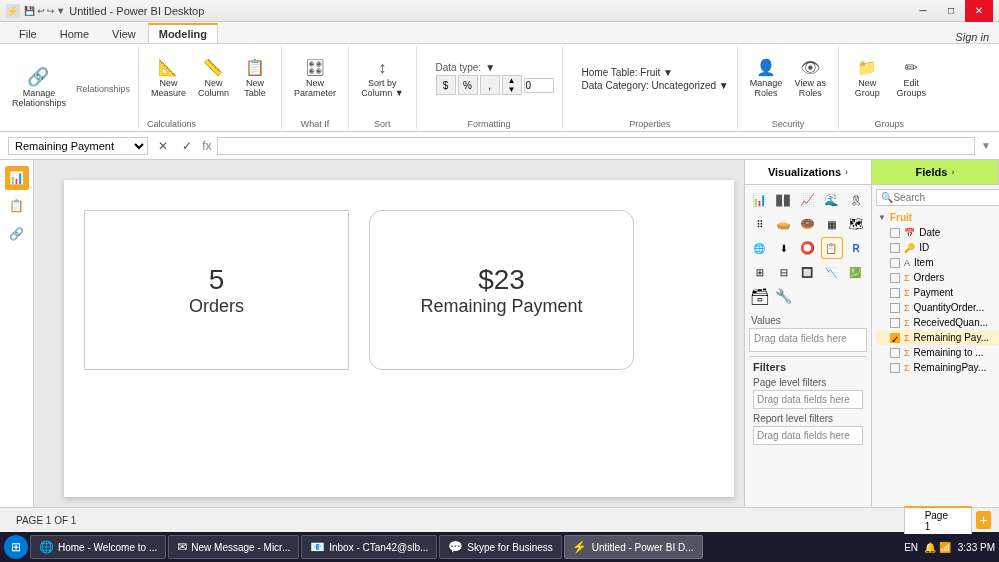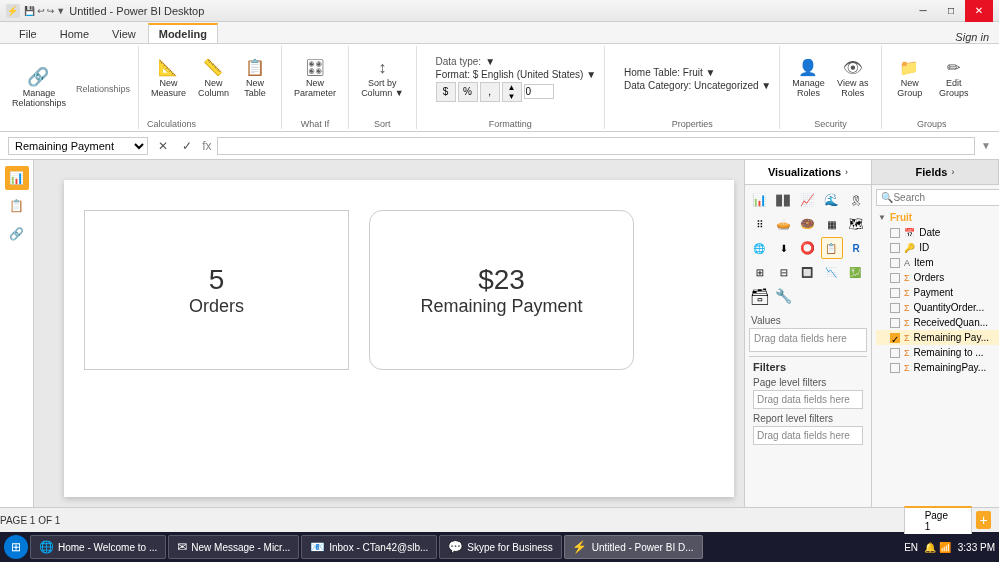"Format: $ English (United States)" div.ribbon-row { html: <div> <span>Format: $ English (United States) ▼</span> </div> -> none }
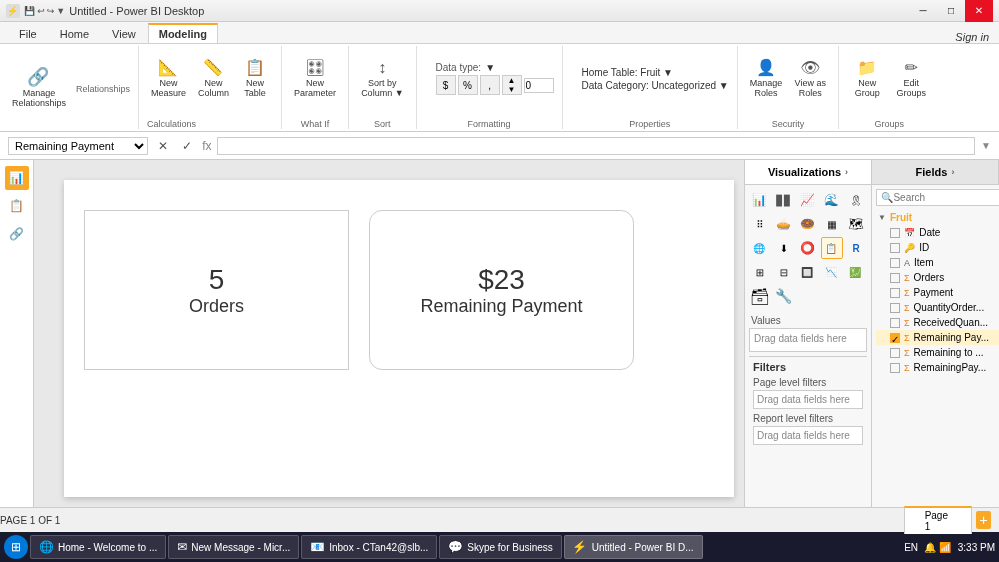"Visualizations" .panel-tabs { background: #e5e5e5 -> #bef264 }
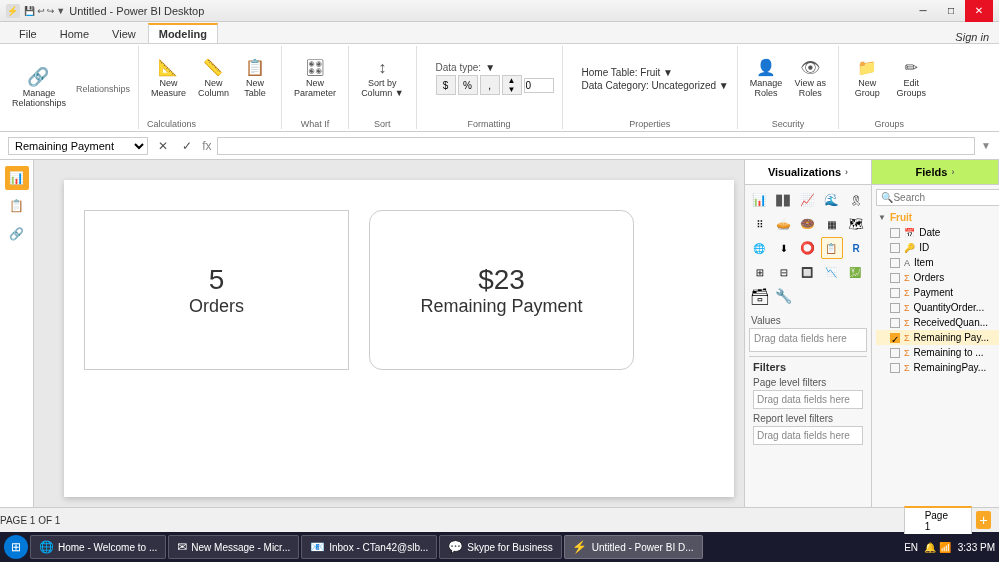"PAGE 1 OF 1" .page-indicator { padding-left: 0 -> 16px }
